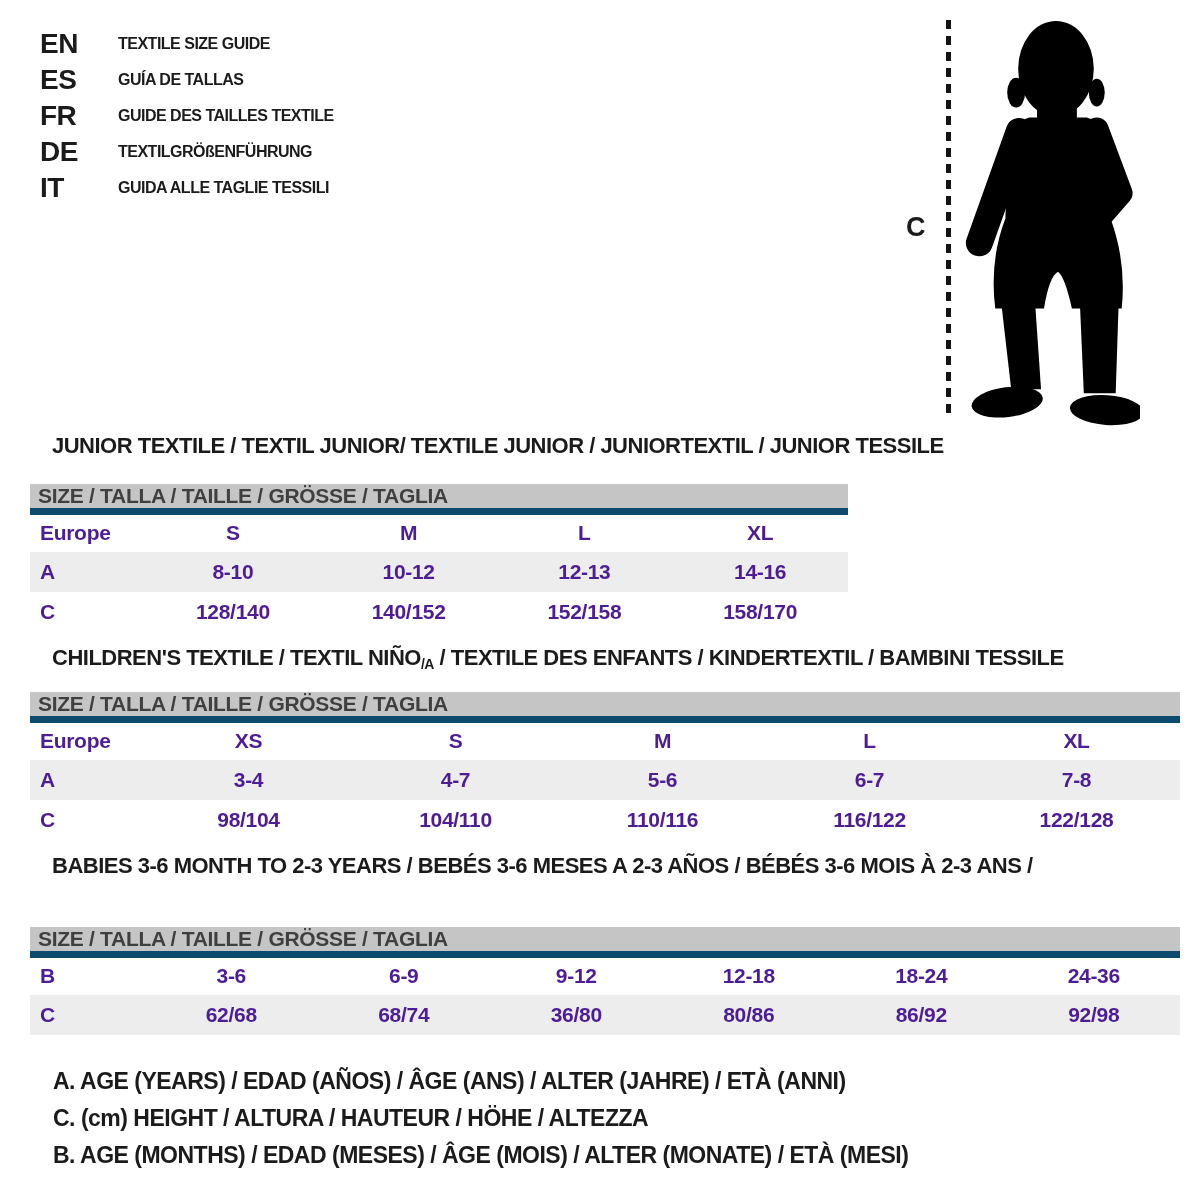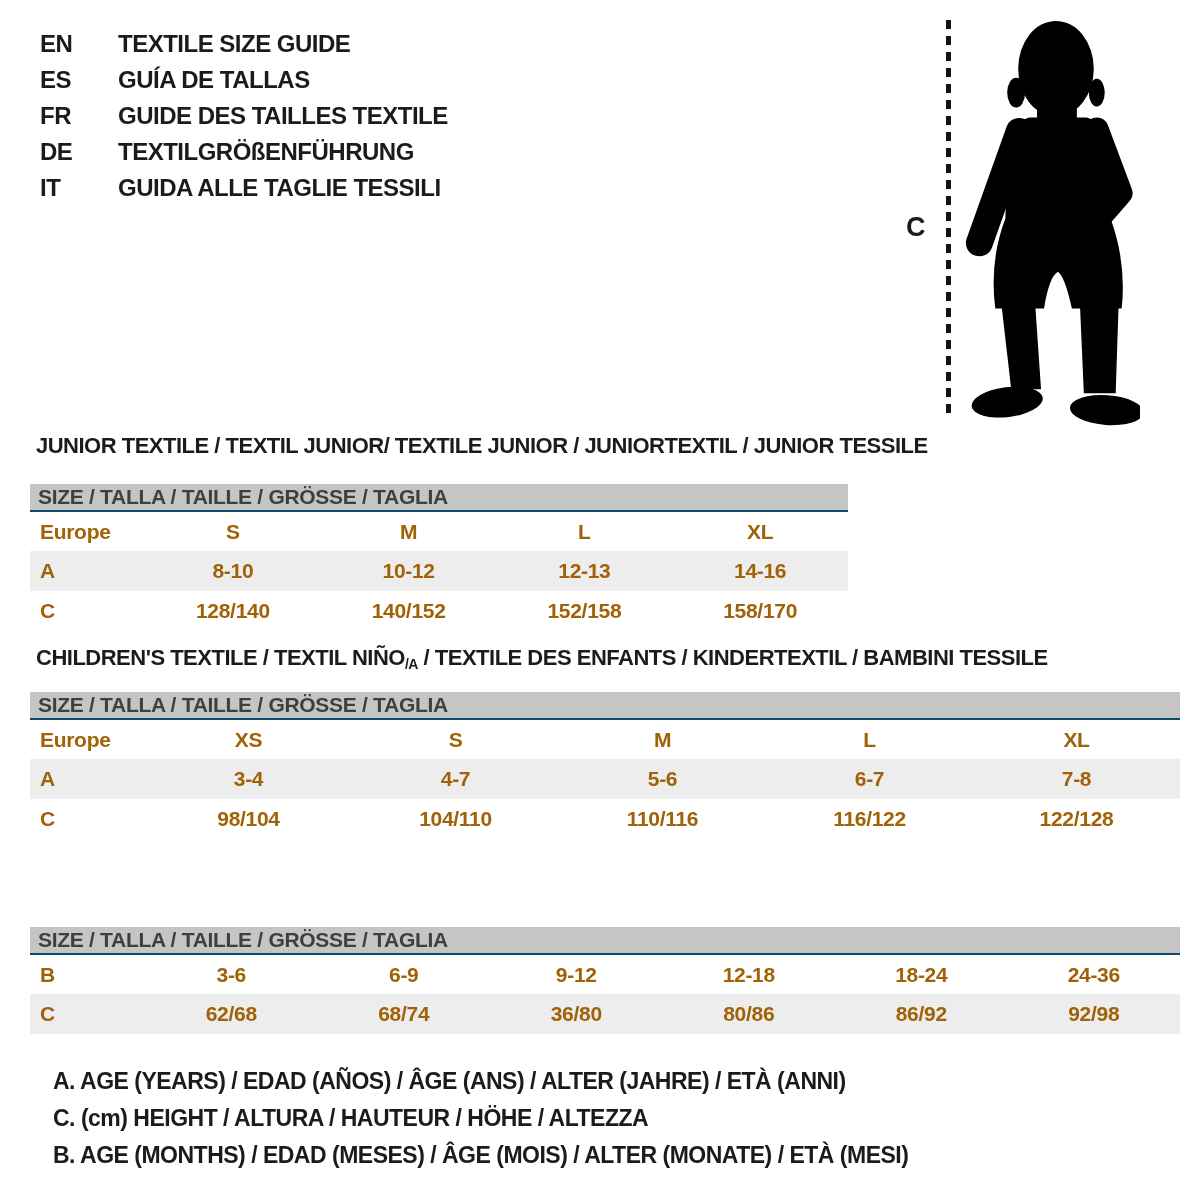"EN" .lang-code { font-size: 24px -> 28px }
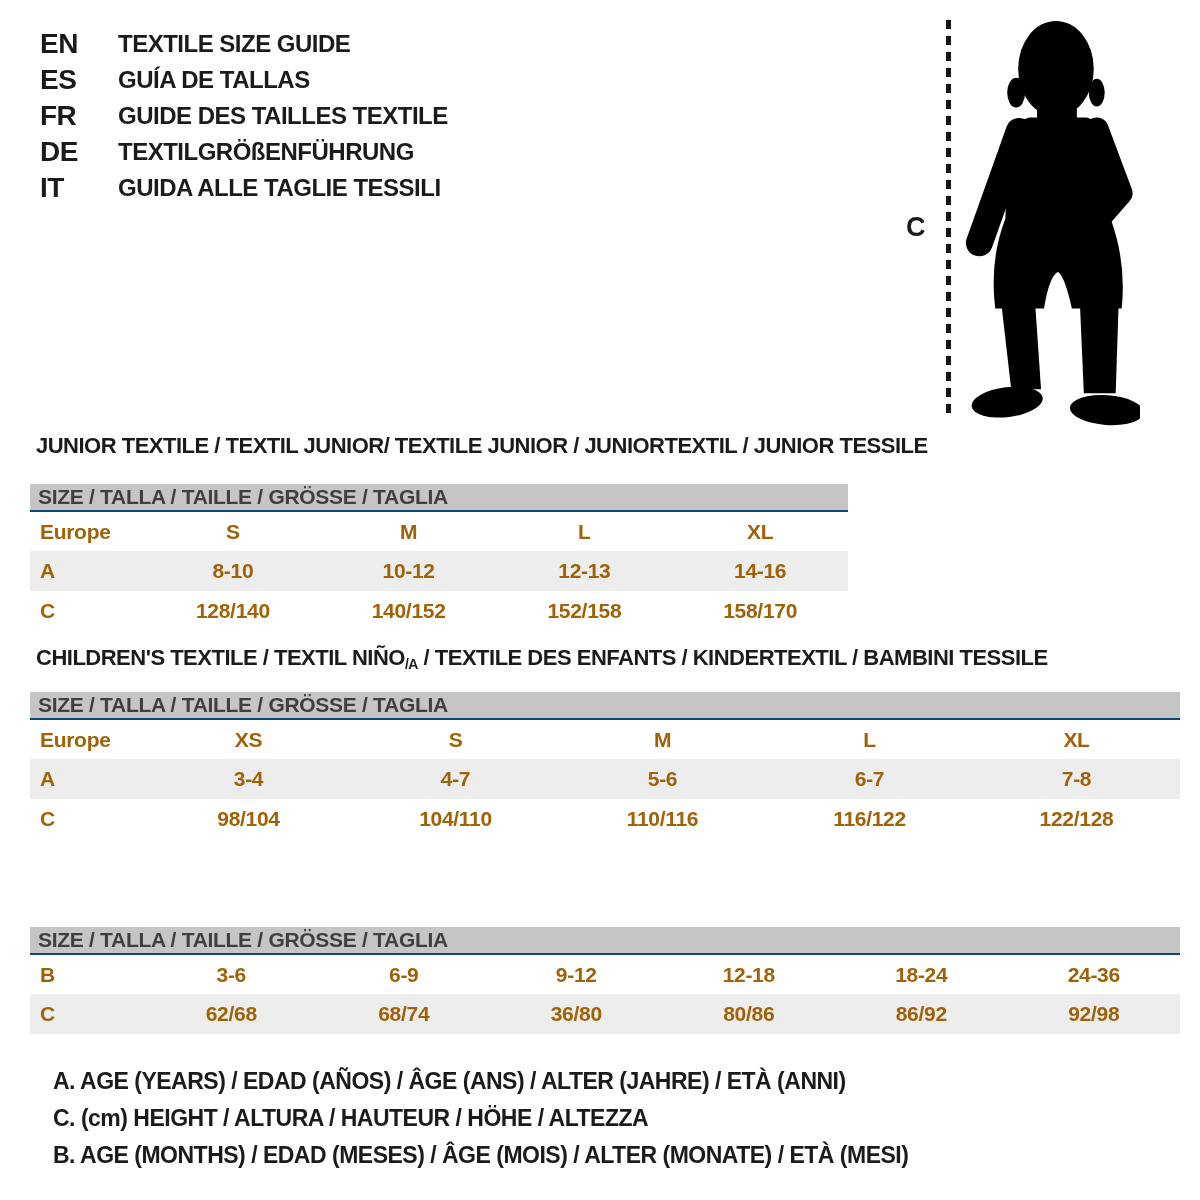"TEXTILE SIZE GUIDE" .lang-title { font-size: 24px -> 16px }
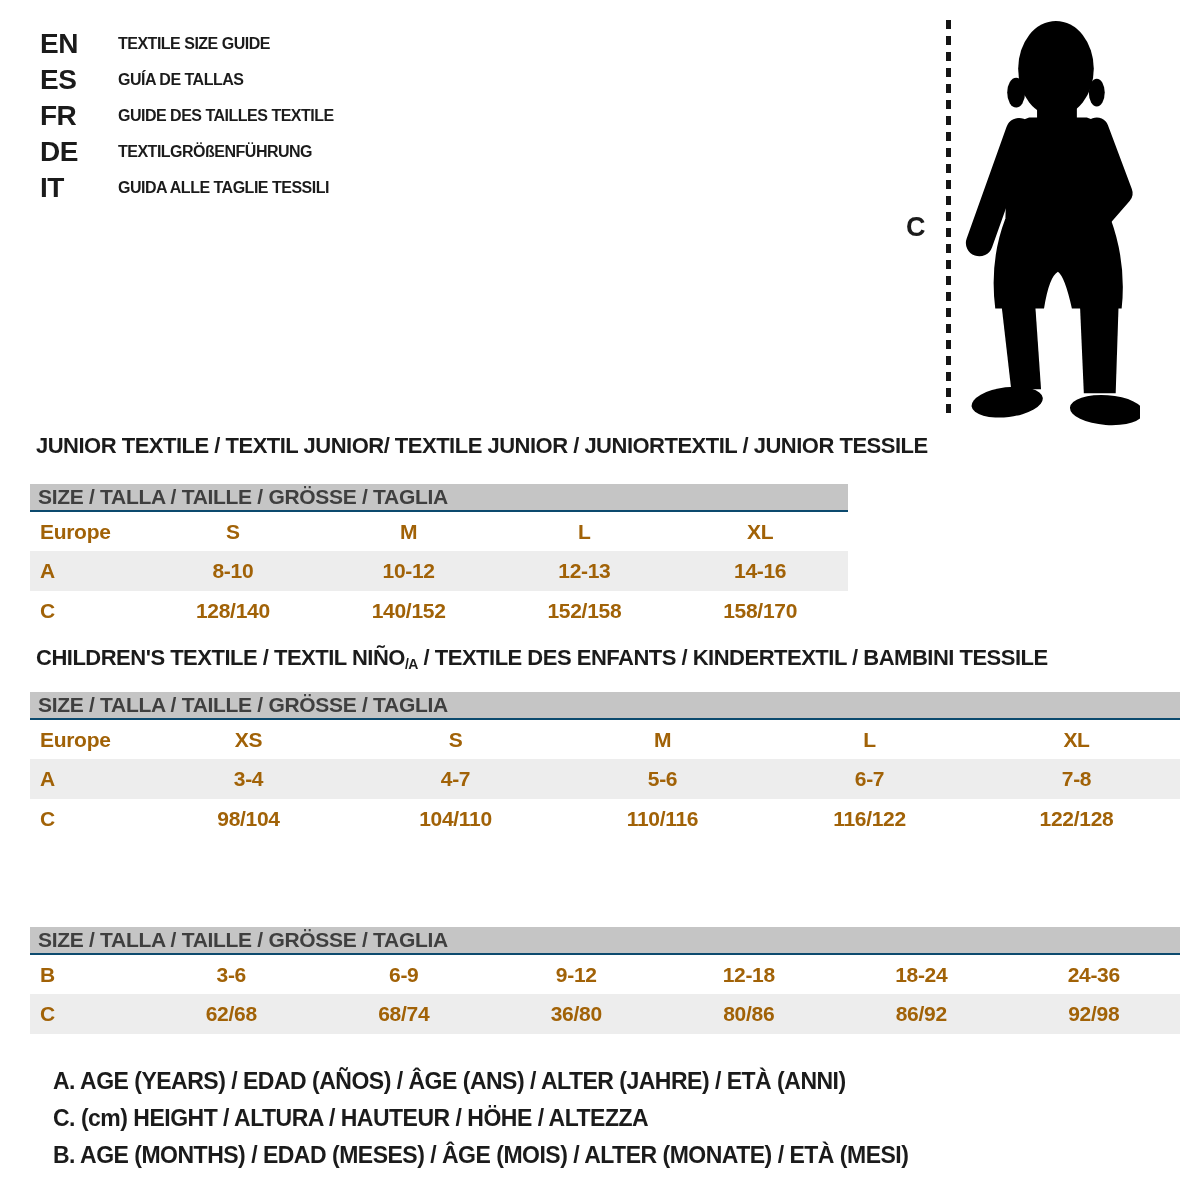"JUNIOR TEXTILE / TEXTIL JUNIOR/" .sec-title { left: 36px -> 52px }
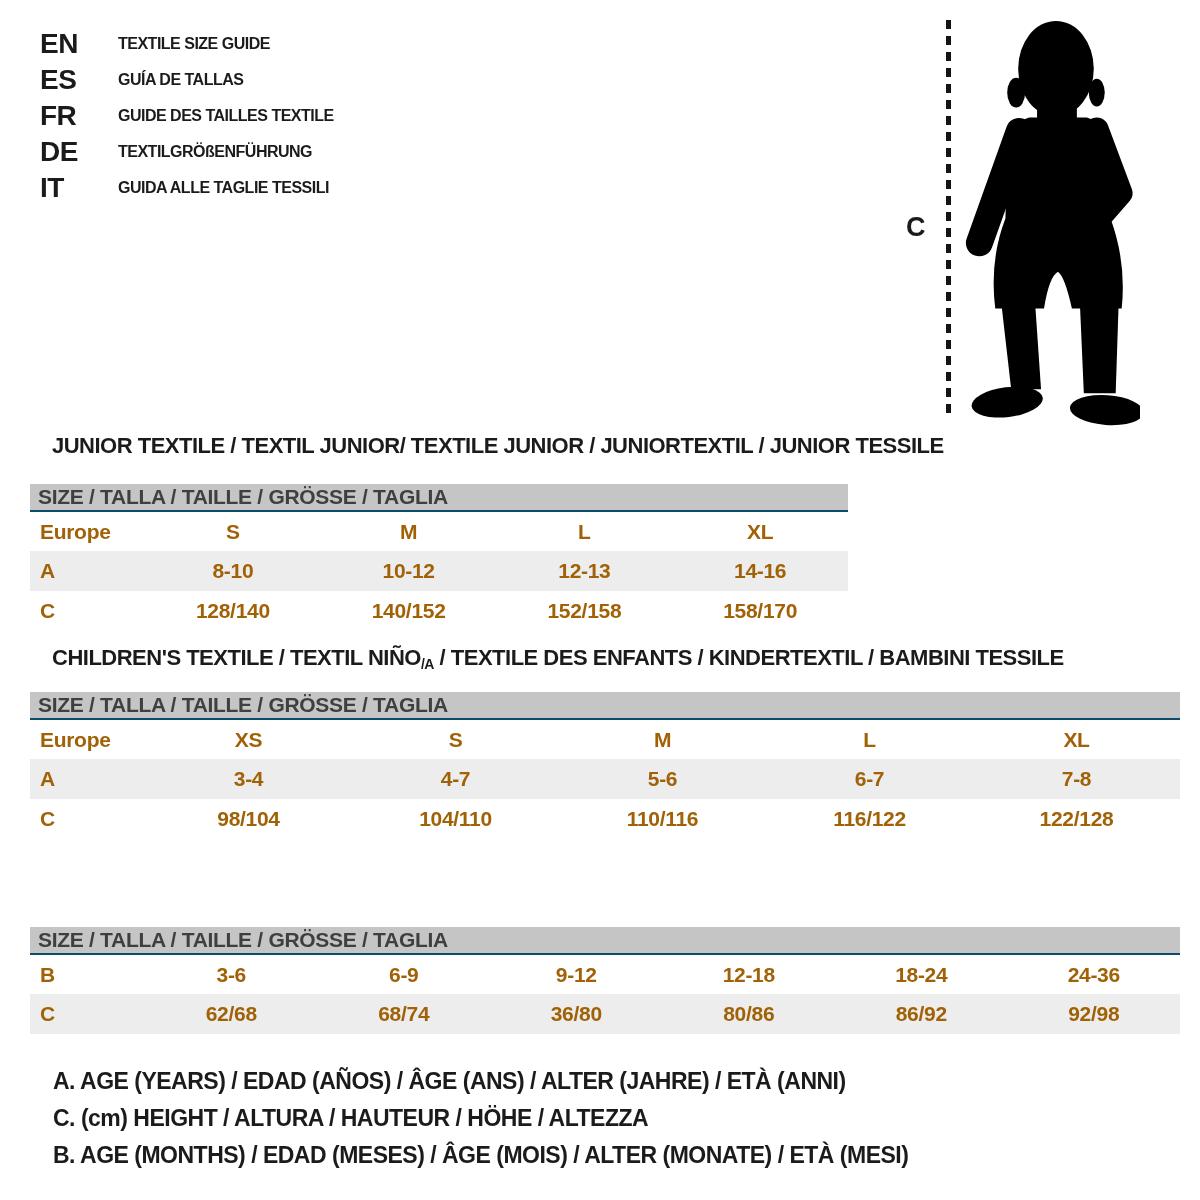"SIZE / TALLA / TAILLE" table.size-table th { border-bottom: 2px solid #0c4a6e -> 7px solid #0c4a6e }
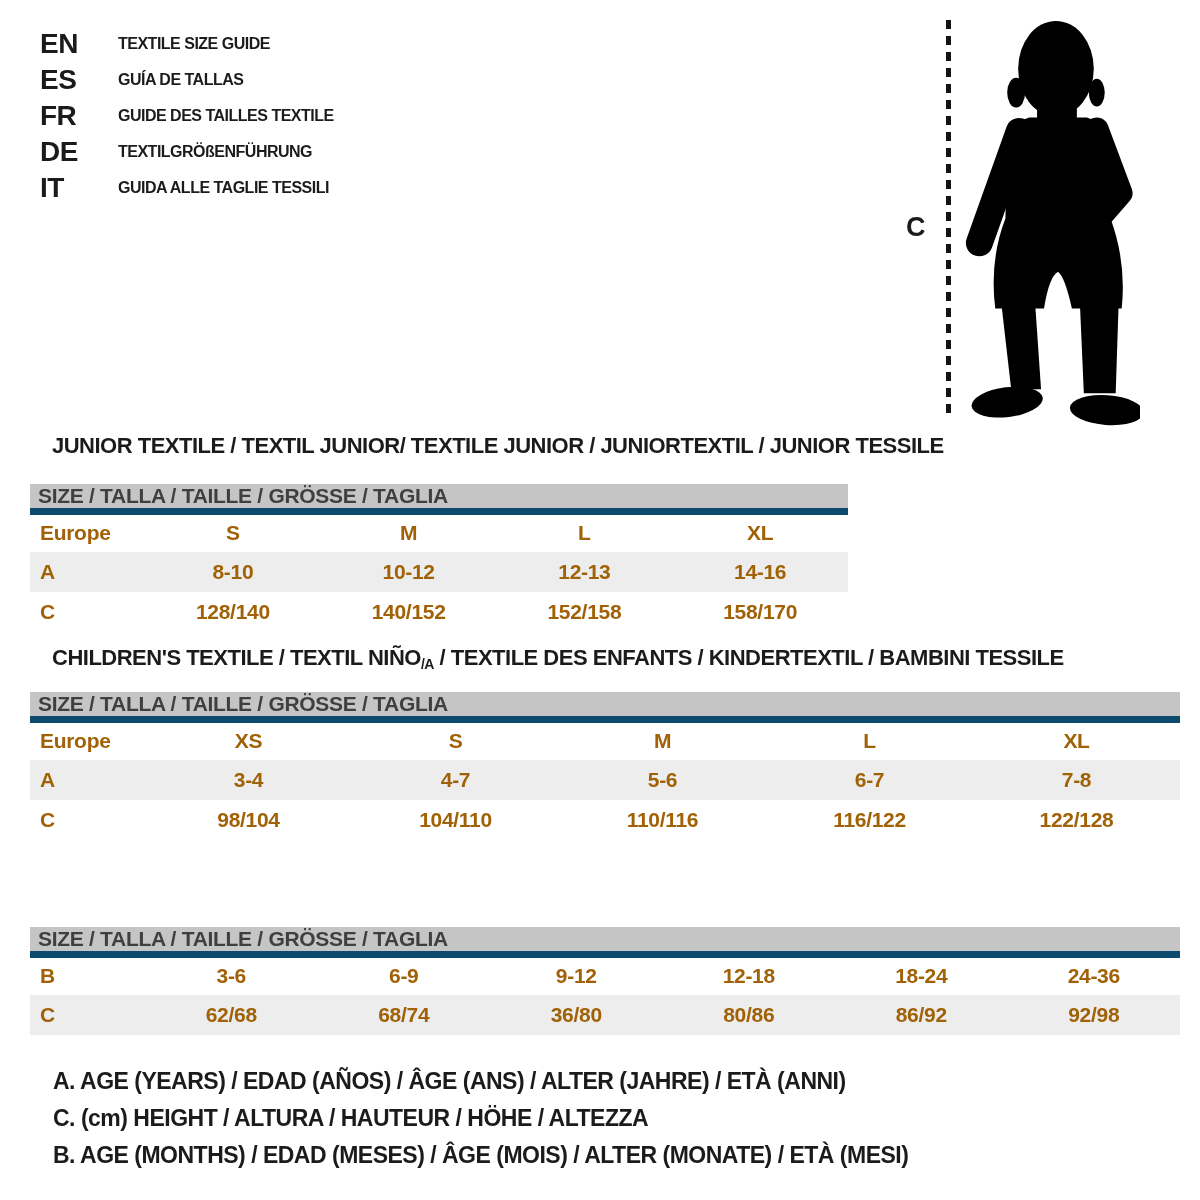"Europe" table.size-table td { color: #a16207 -> #4c1d95 }
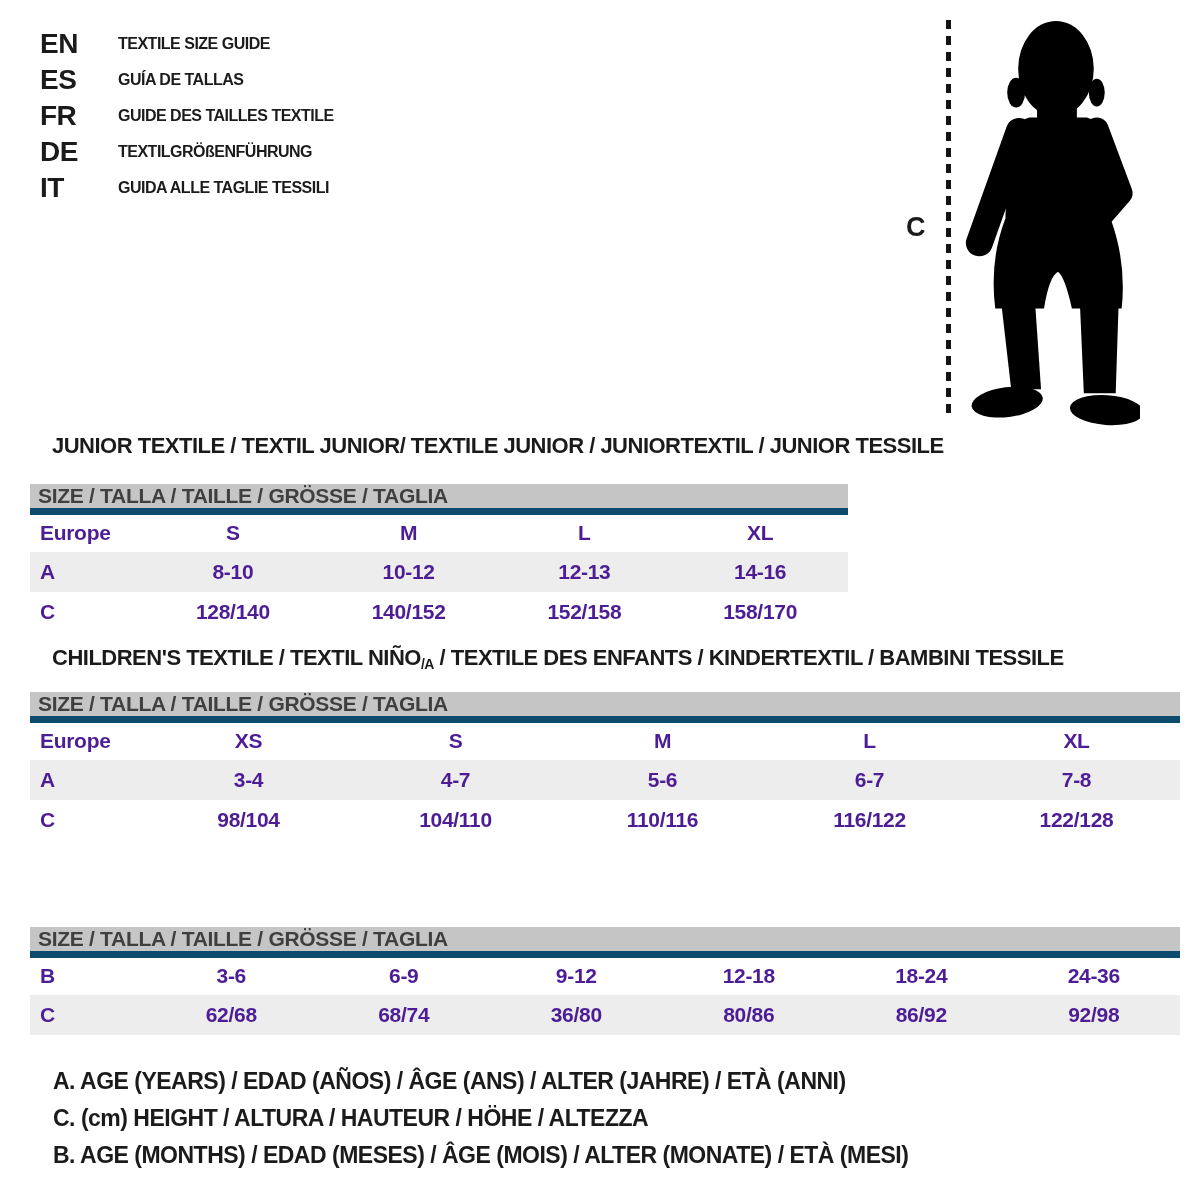"BABIES 3-6 MONTH TO 2-3" div { html: none -> <div>BABIES 3-6 MONTH TO 2-3 YEARS / BEBÉS 3-6 MESES A 2-3 AÑOS / BÉBÉS 3-6 MOIS À 2-3 ANS /</div> }
